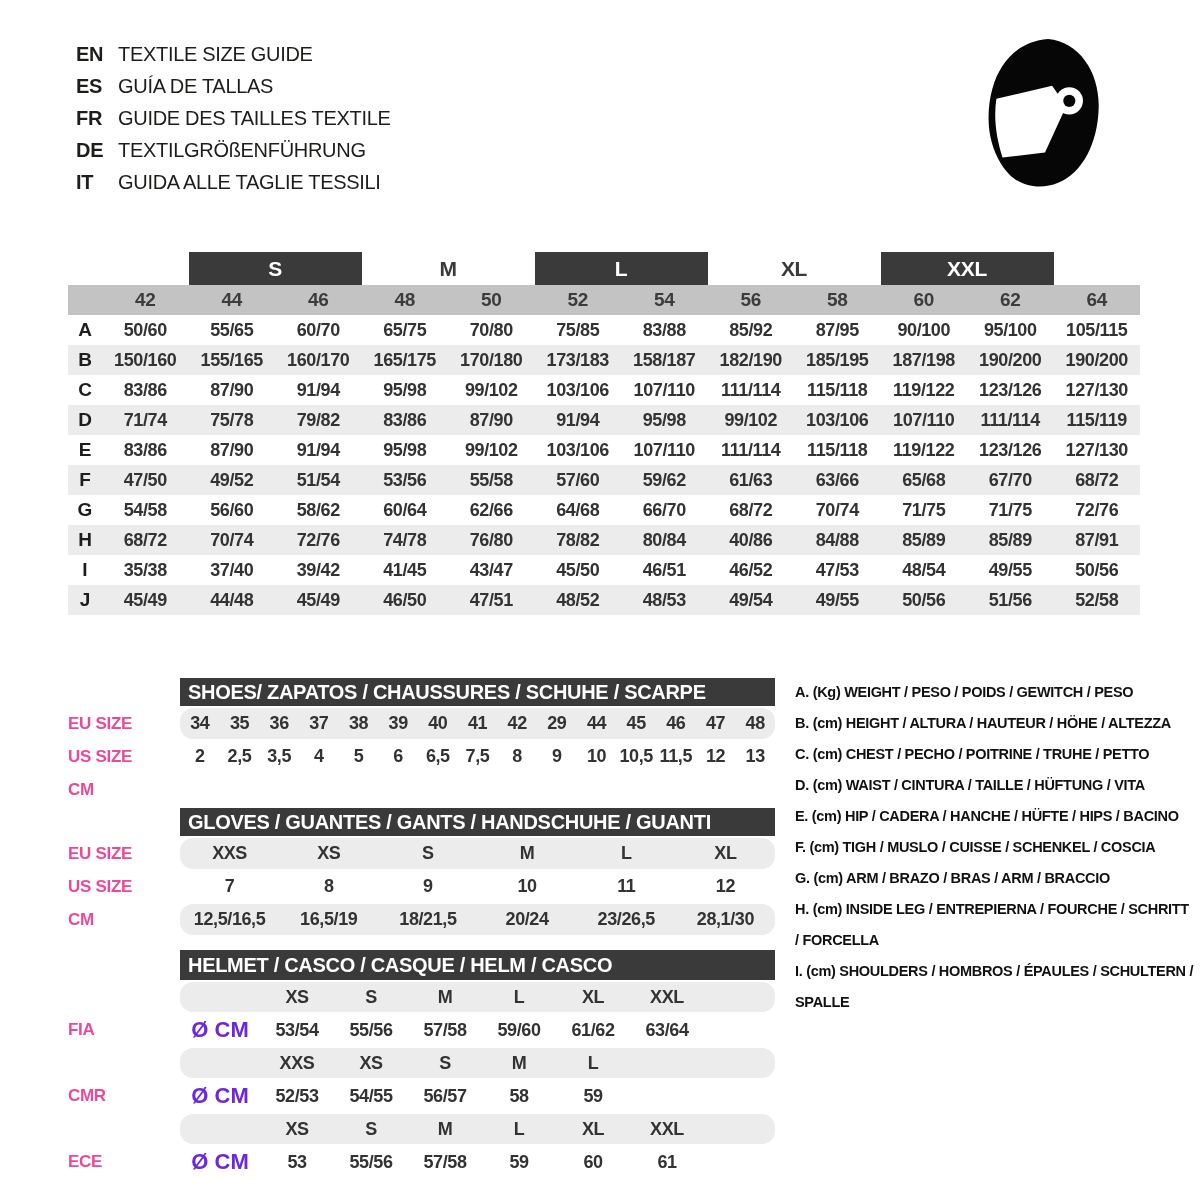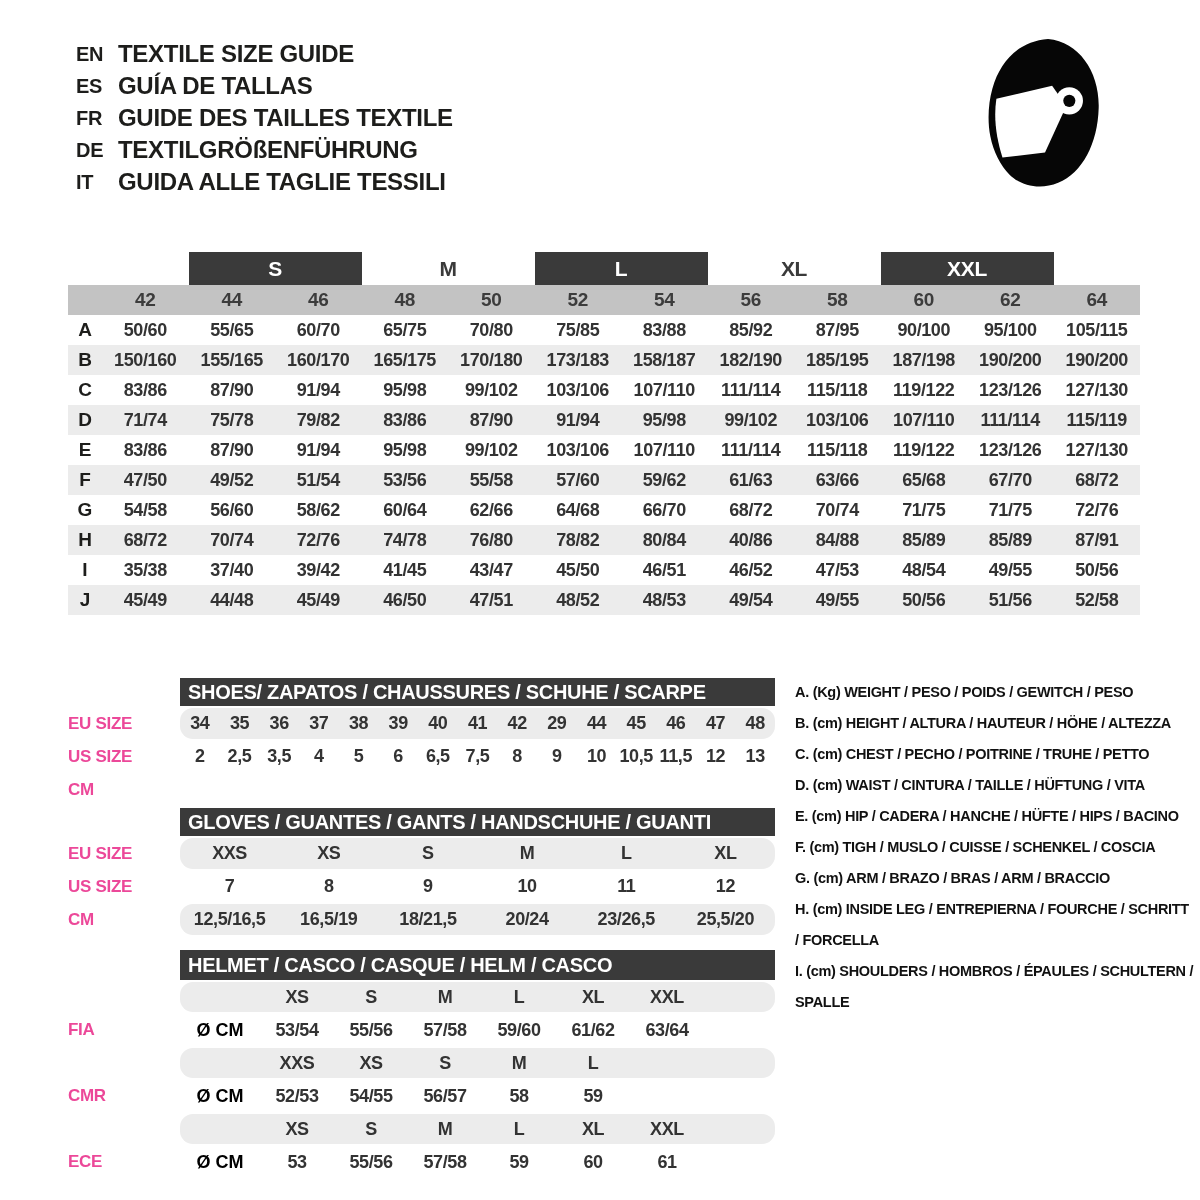"TEXTILE SIZE GUIDE" .lang-text { font-size: 24px -> 20px; font-weight: bold -> normal }
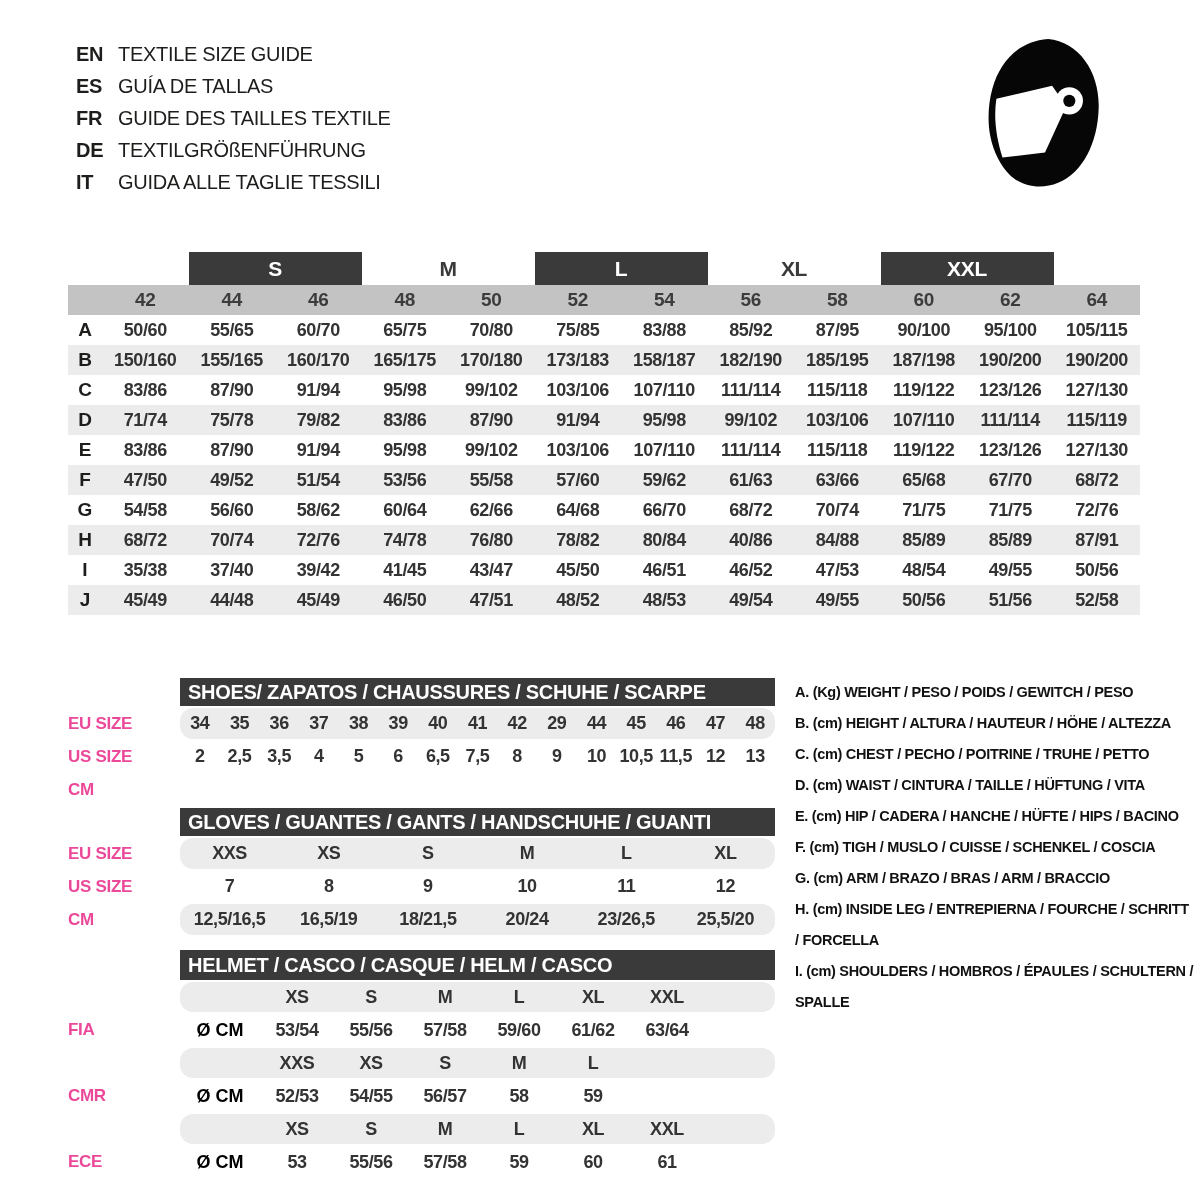"25,5/20" div.cell { text: 25,5/20 -> 28,1/30 }
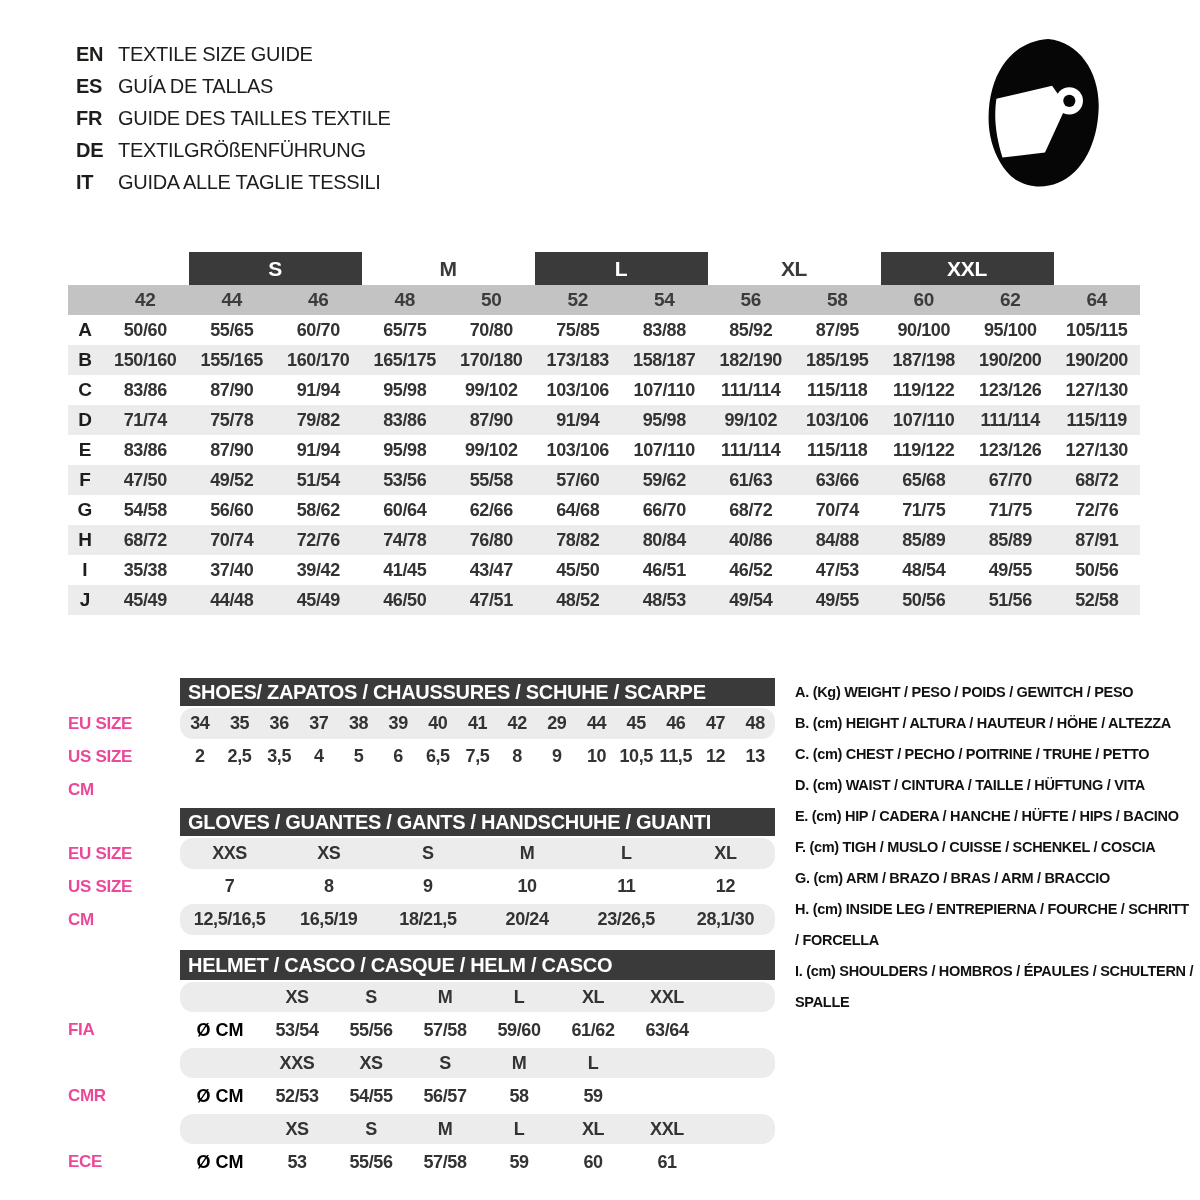"Ø CM" .unit-cell { color: #000000 -> #6d28d9; font-size: 18px -> 22px }
